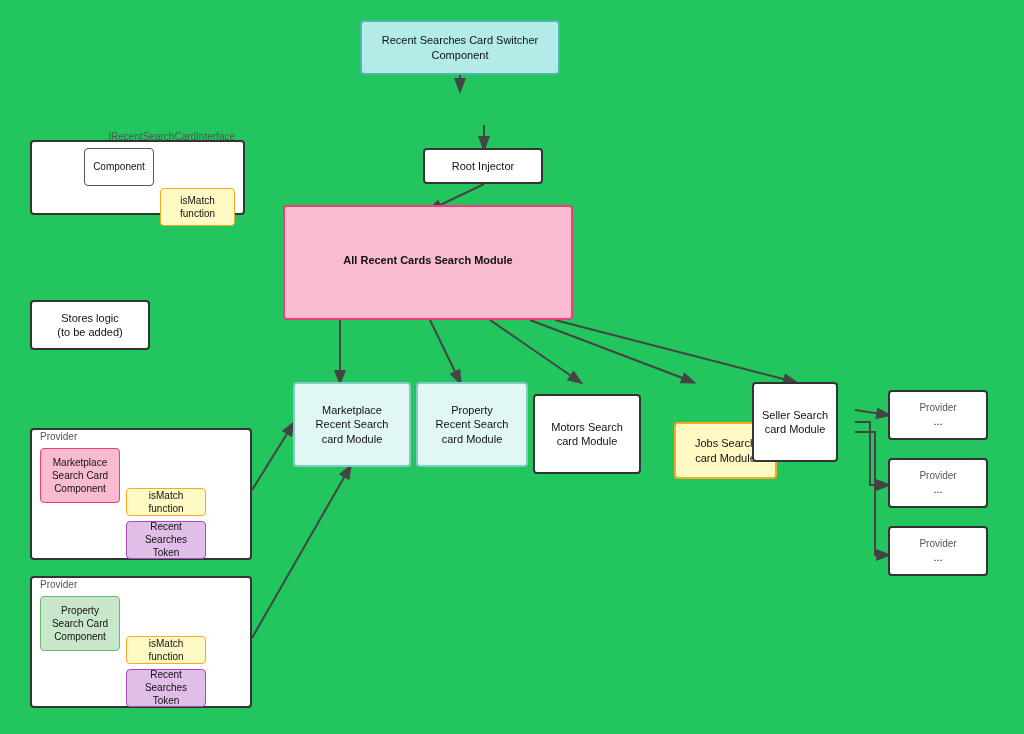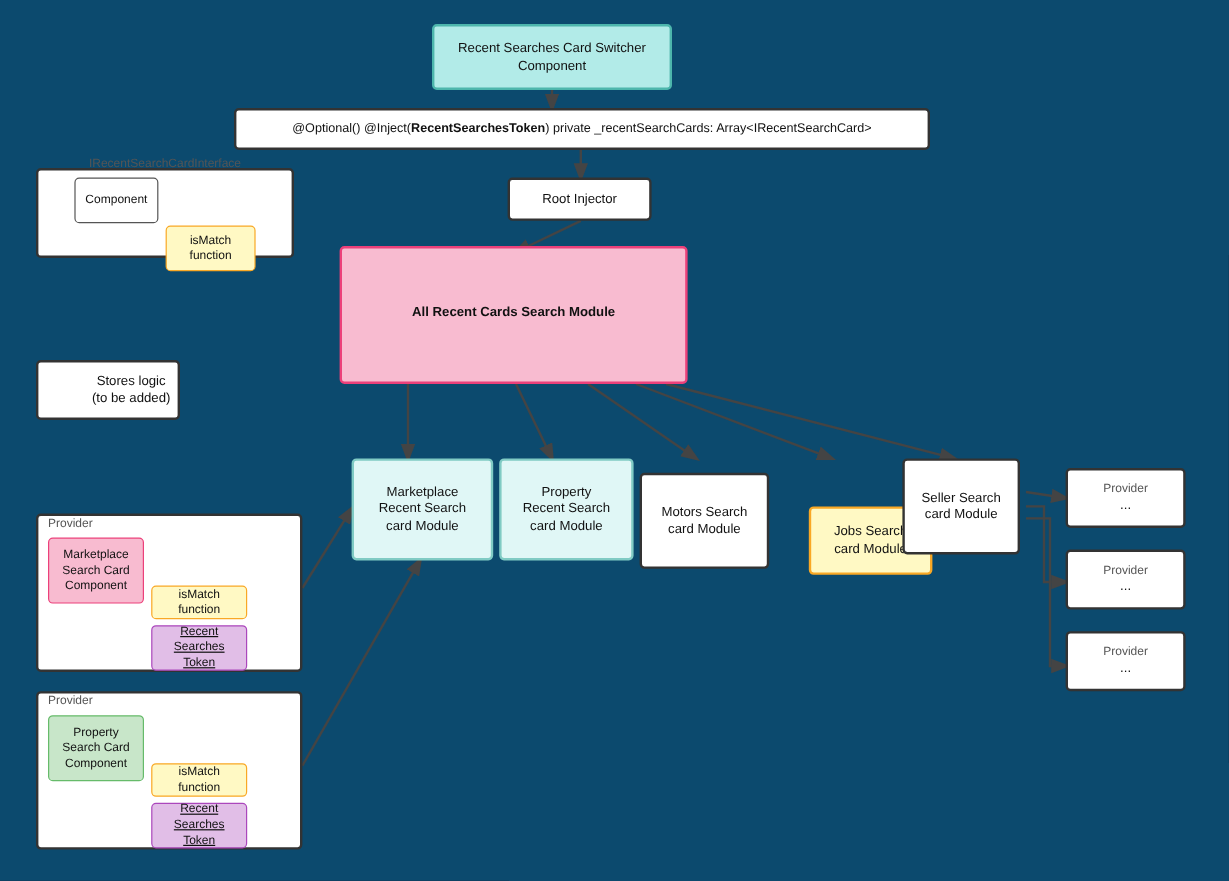"Recent Searches Card Switcher Component" .diagram { background: #0c4a6e -> #22c55e }
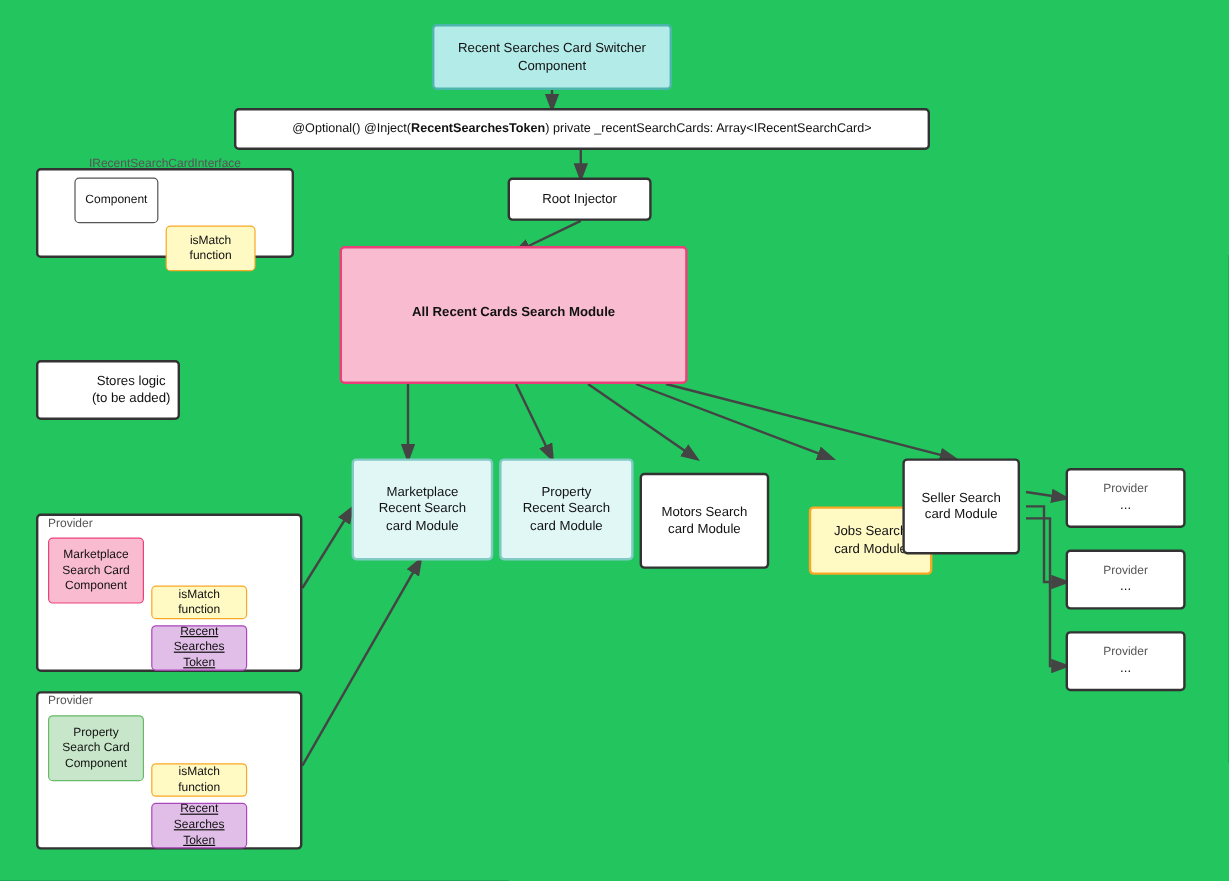"@Optional() @Inject(RecentSearchesToken)" div.box { html: <div> <span>@Optional() @Inject(<strong>RecentSearchesToken</strong>) private _recentSearchCards: Array&lt;IRecentSearchCard&gt;</span> </div> -> none }
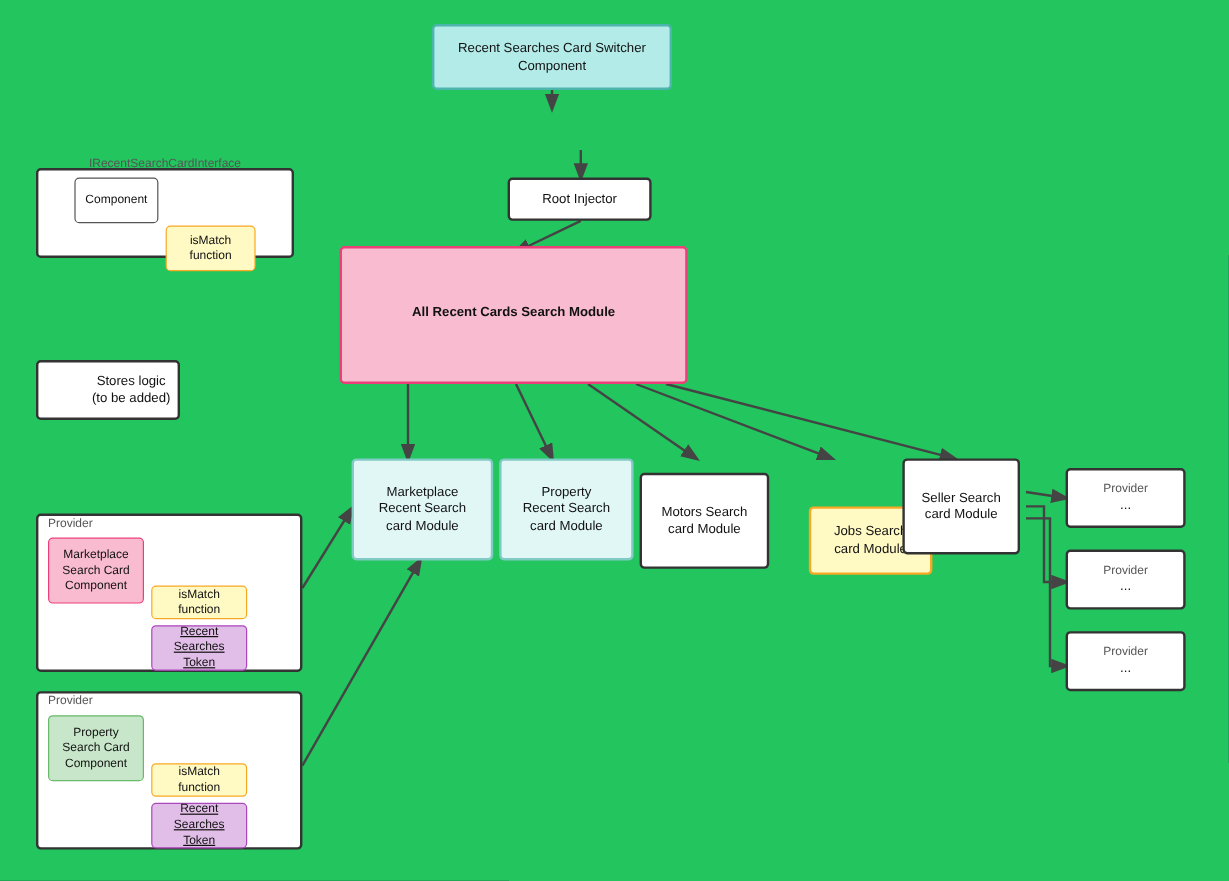"IRecentSearchCardInterface" div.box { align-items: center -> flex-end }
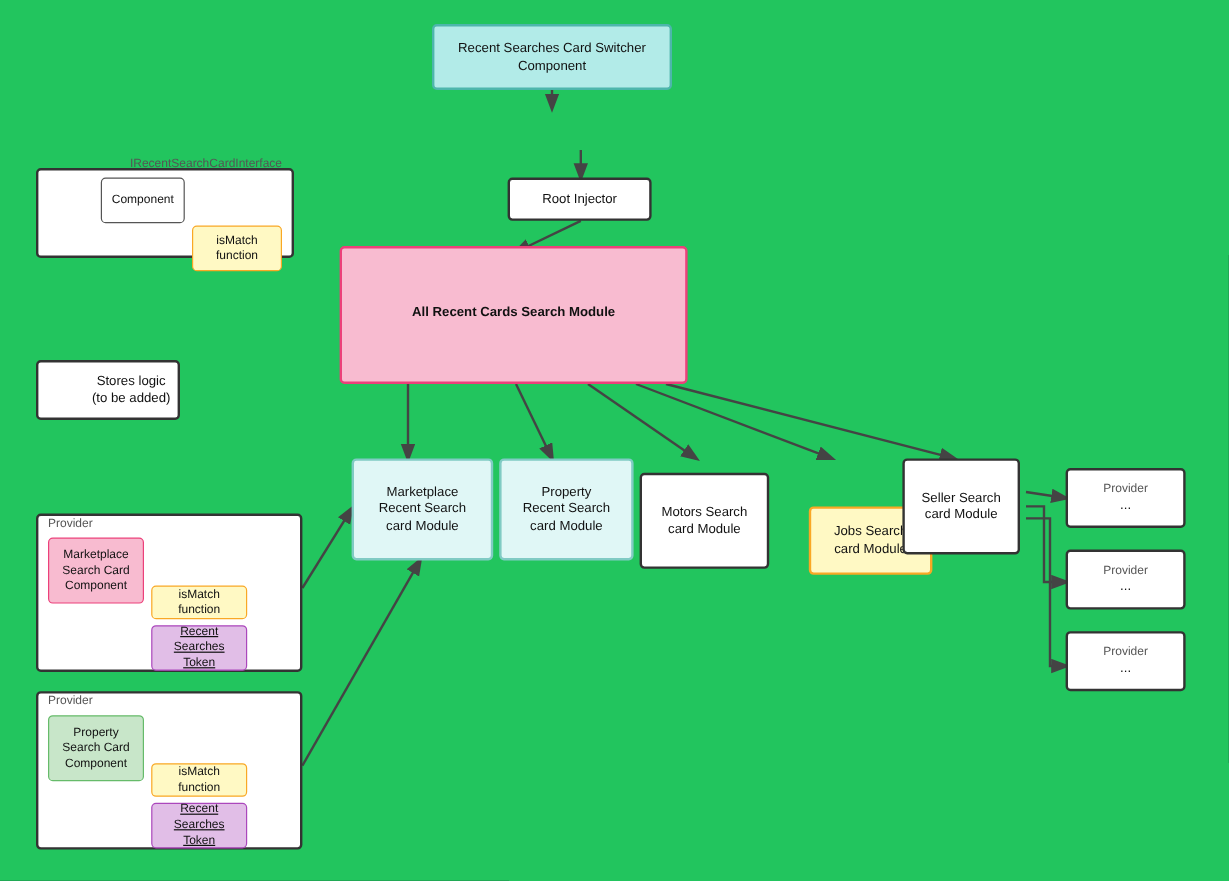"Stores logic" div.box { justify-content: flex-end -> none }
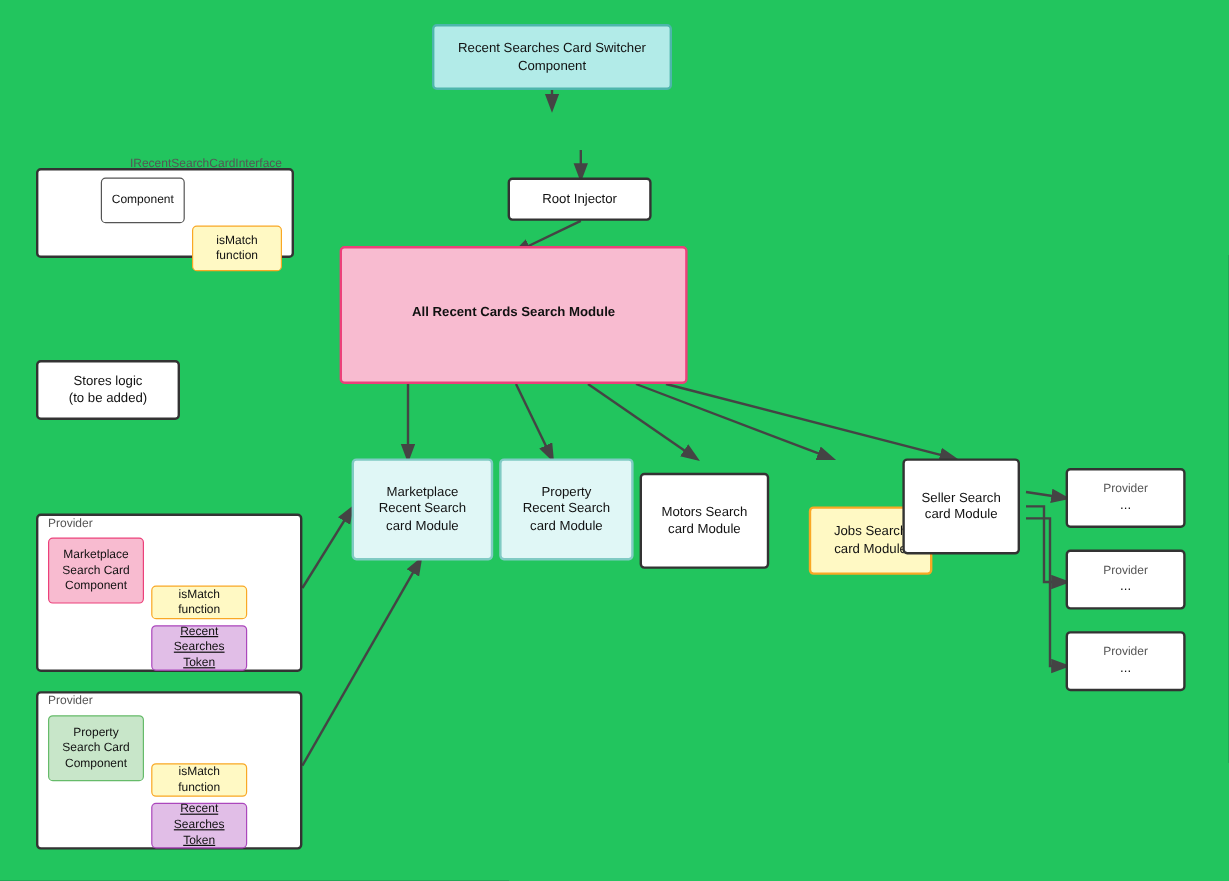"Seller Search" div.box { width: 98px -> 86px }
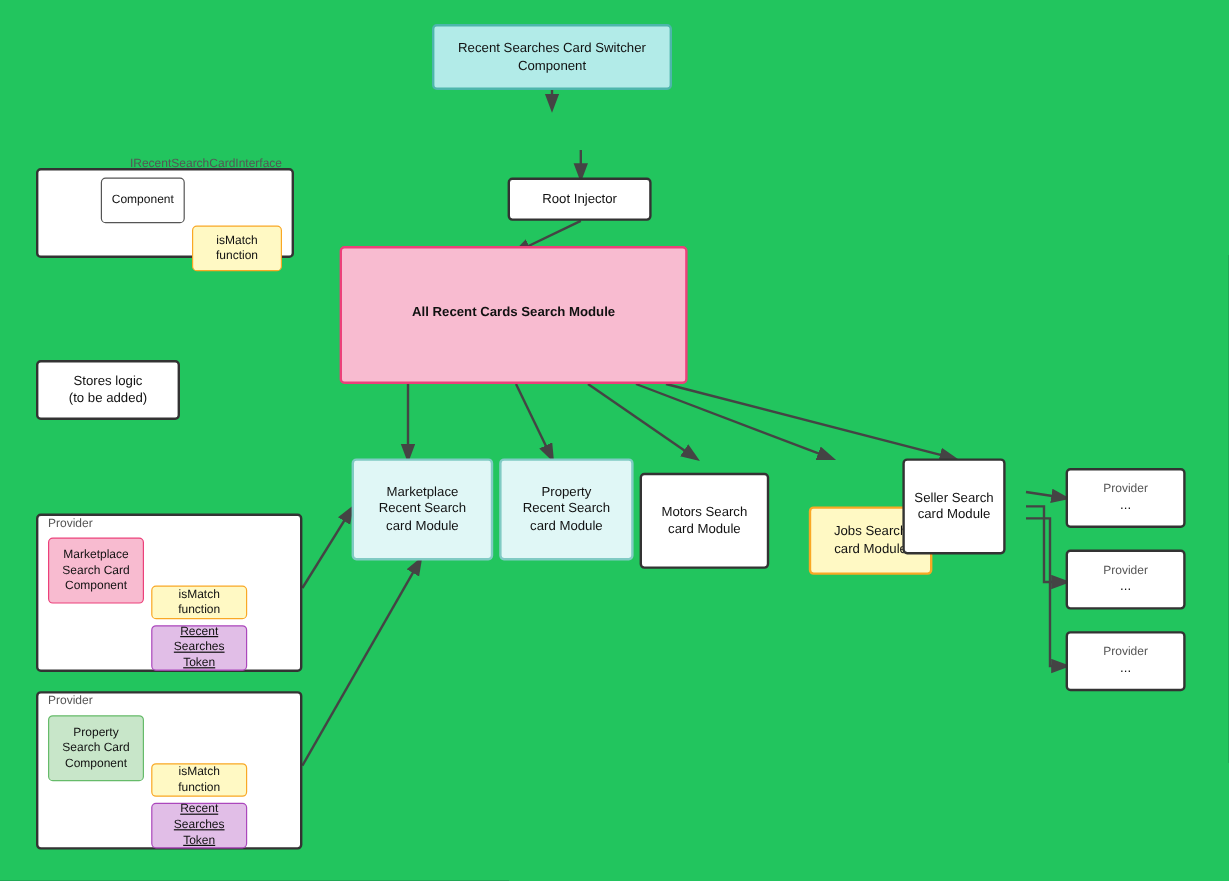"Recent" .box.purple-bg { text-decoration: underline -> none }
